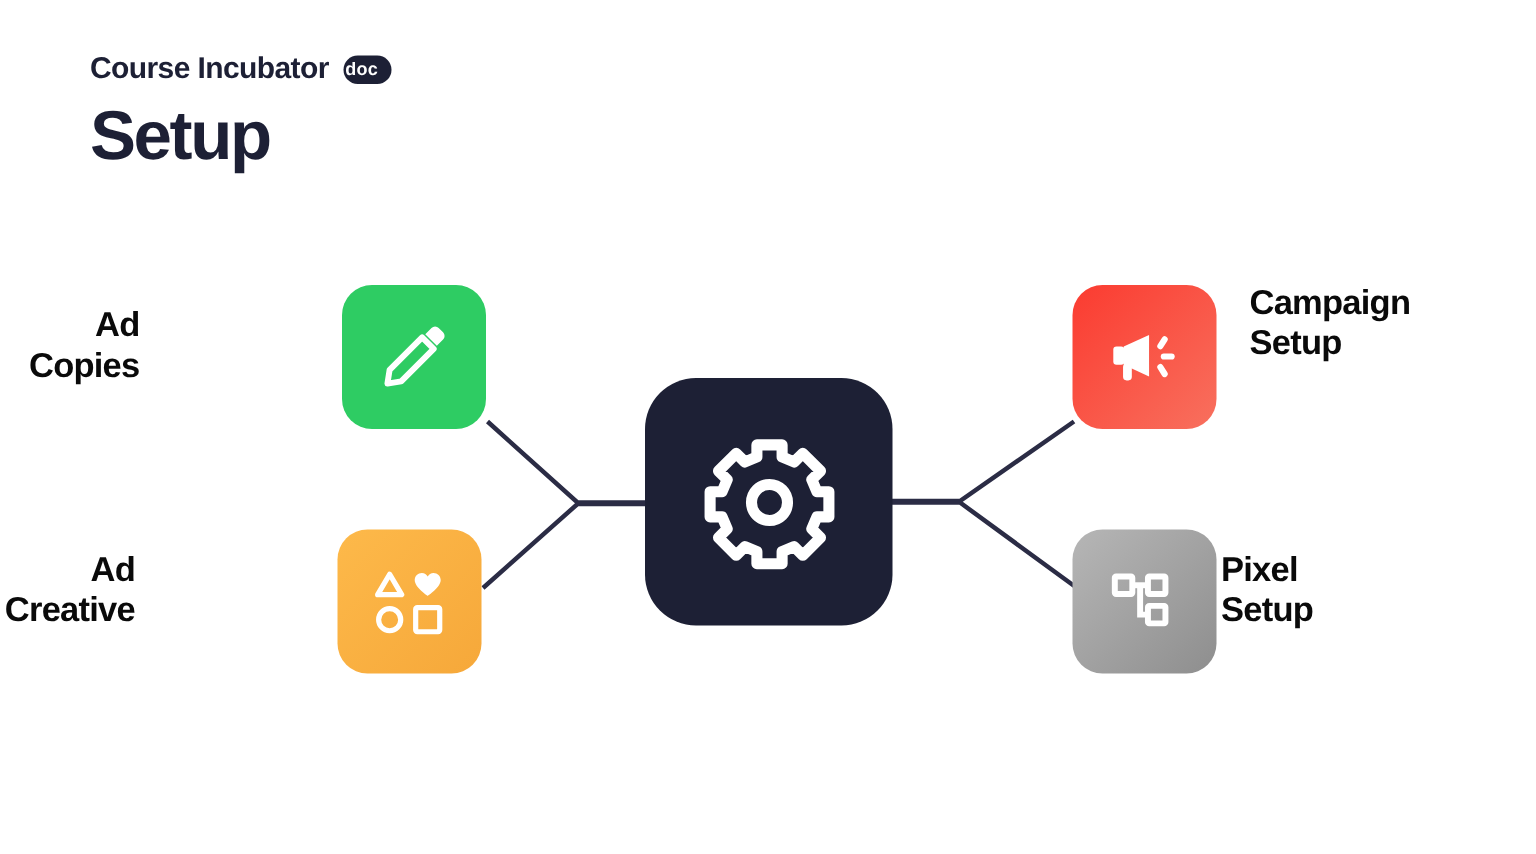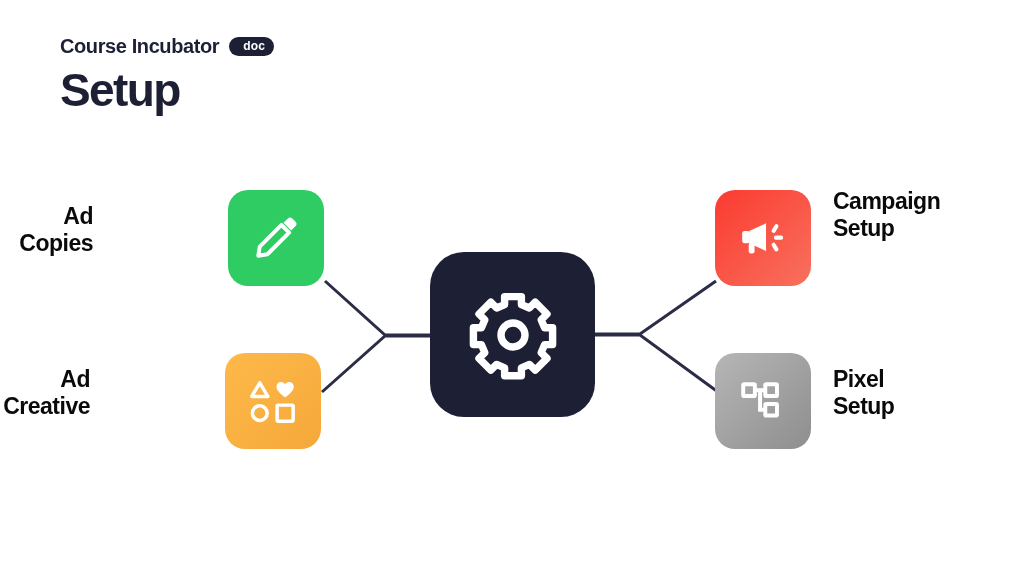"doc" .brand-badge { padding: 3px 9px 4px 14px -> 3px 9px 4px 1px }
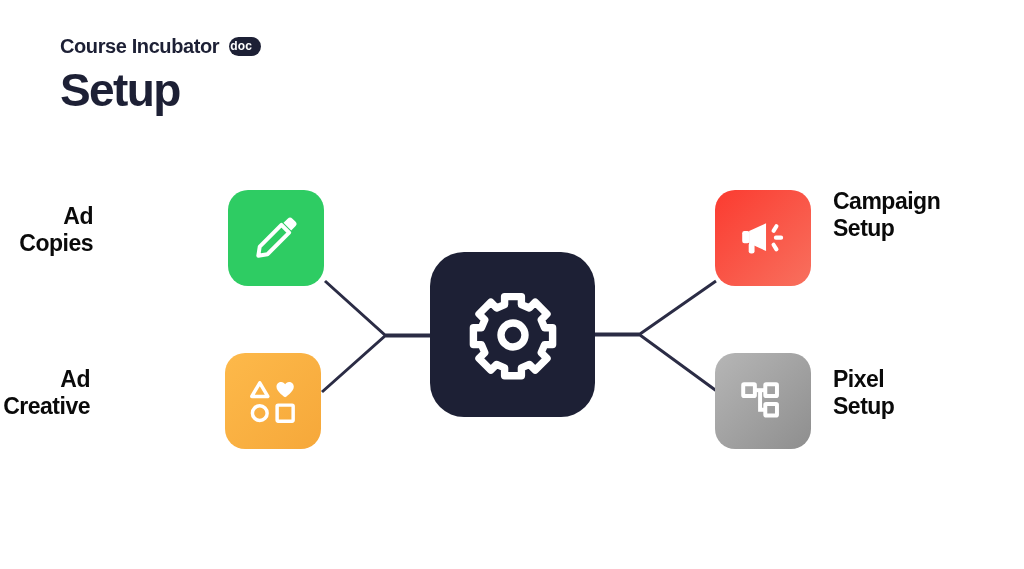"Pixel" .label-pixel { left: 833px -> 814px }
